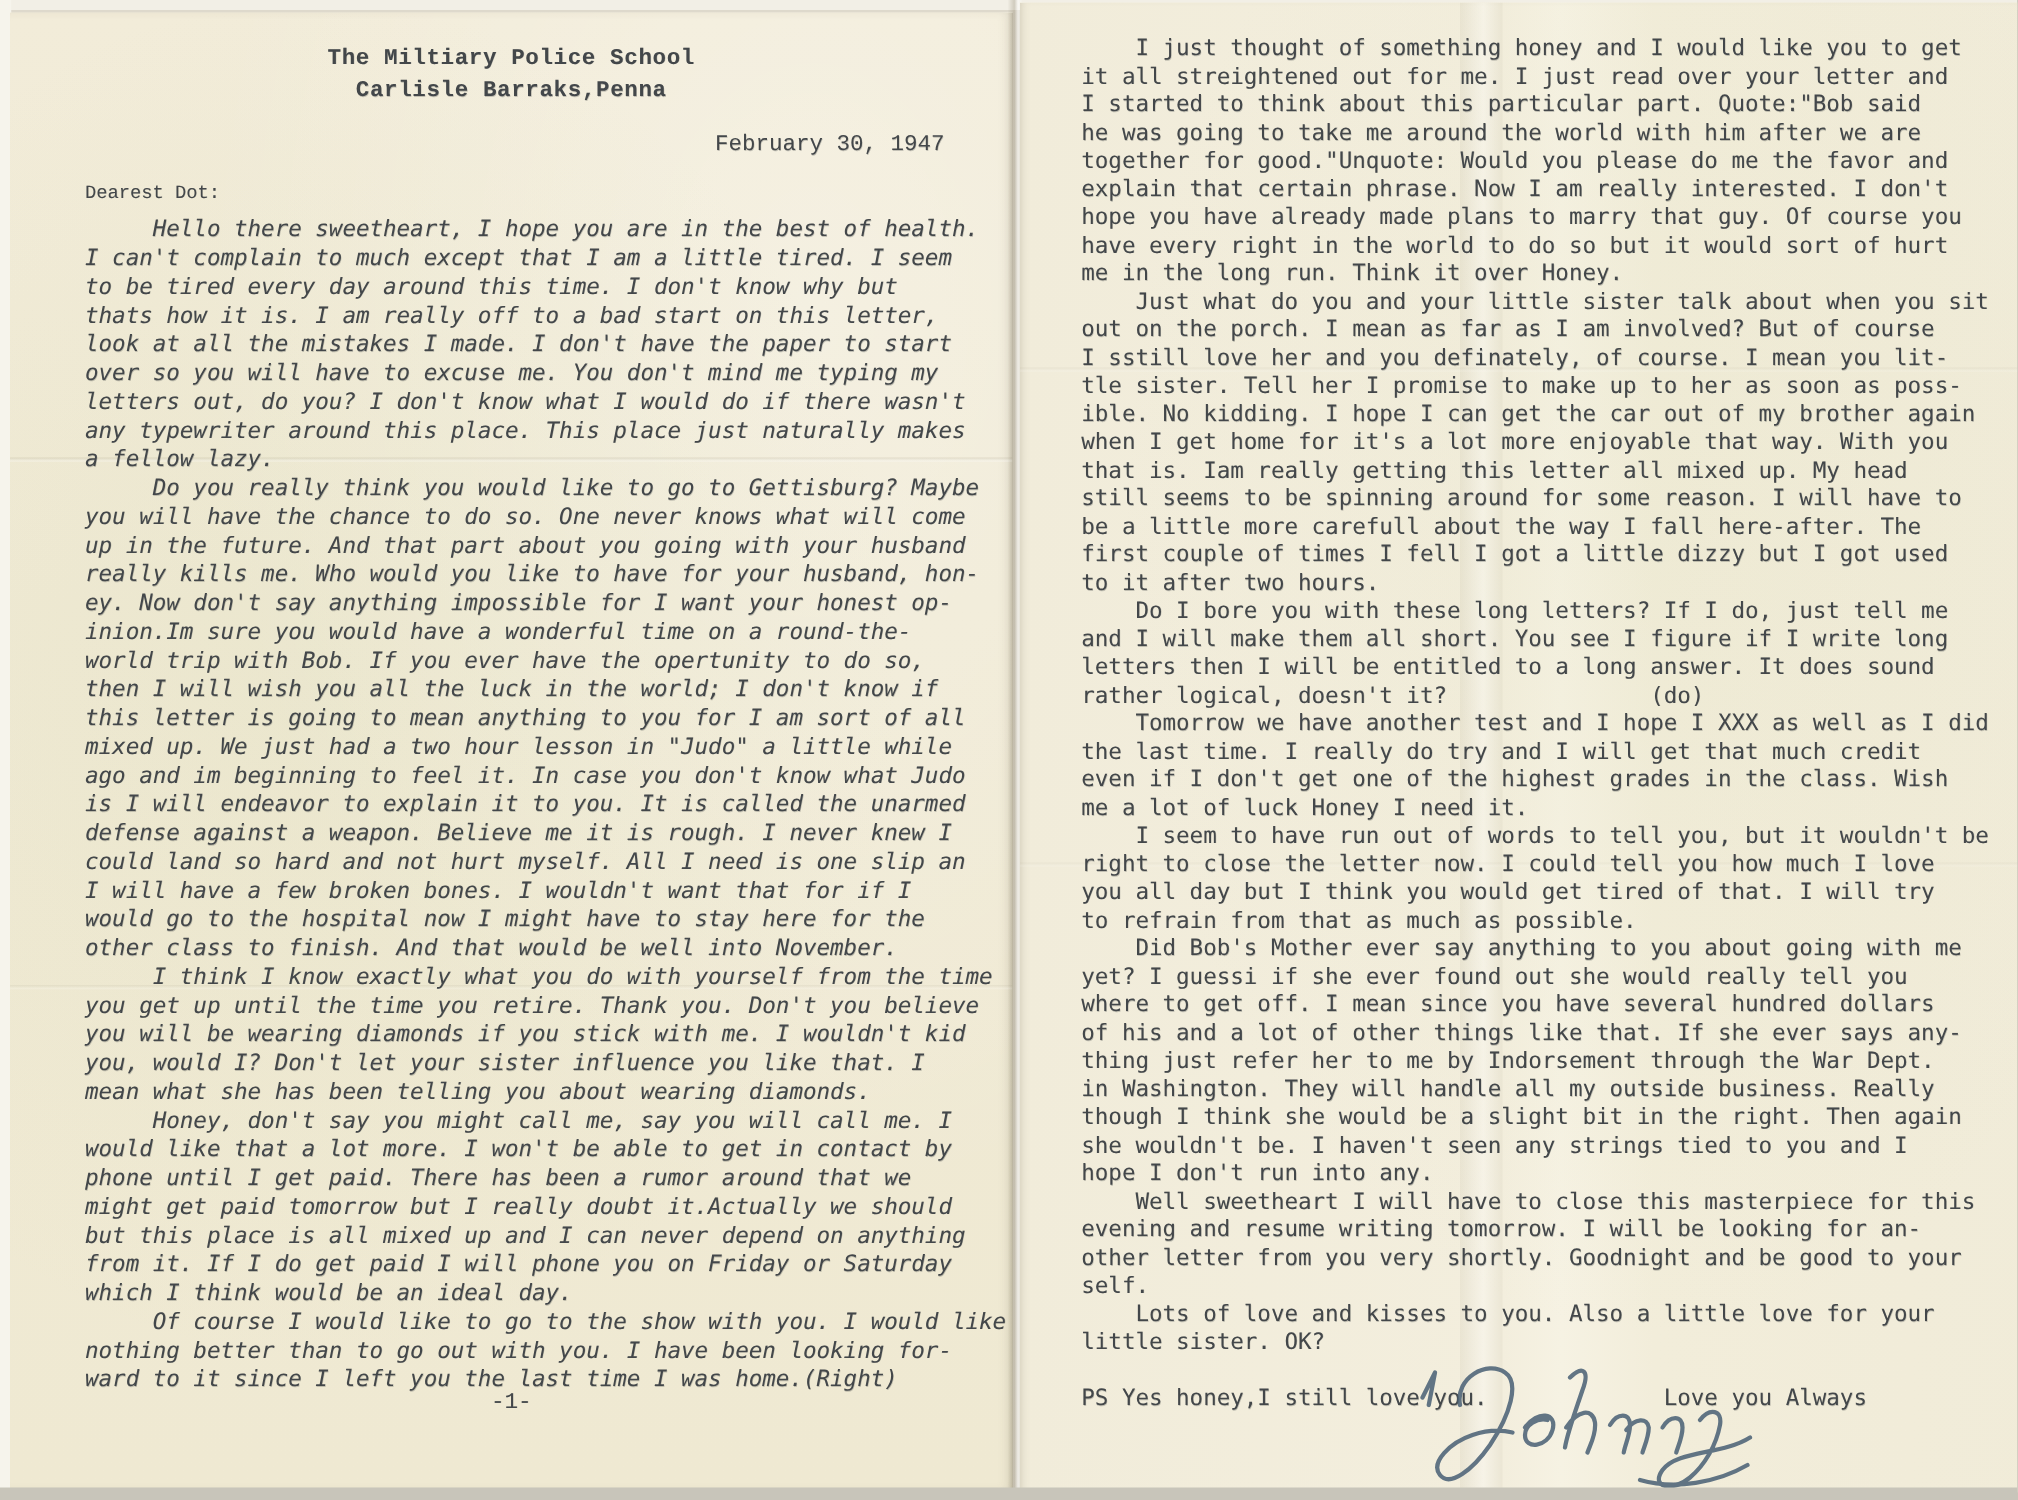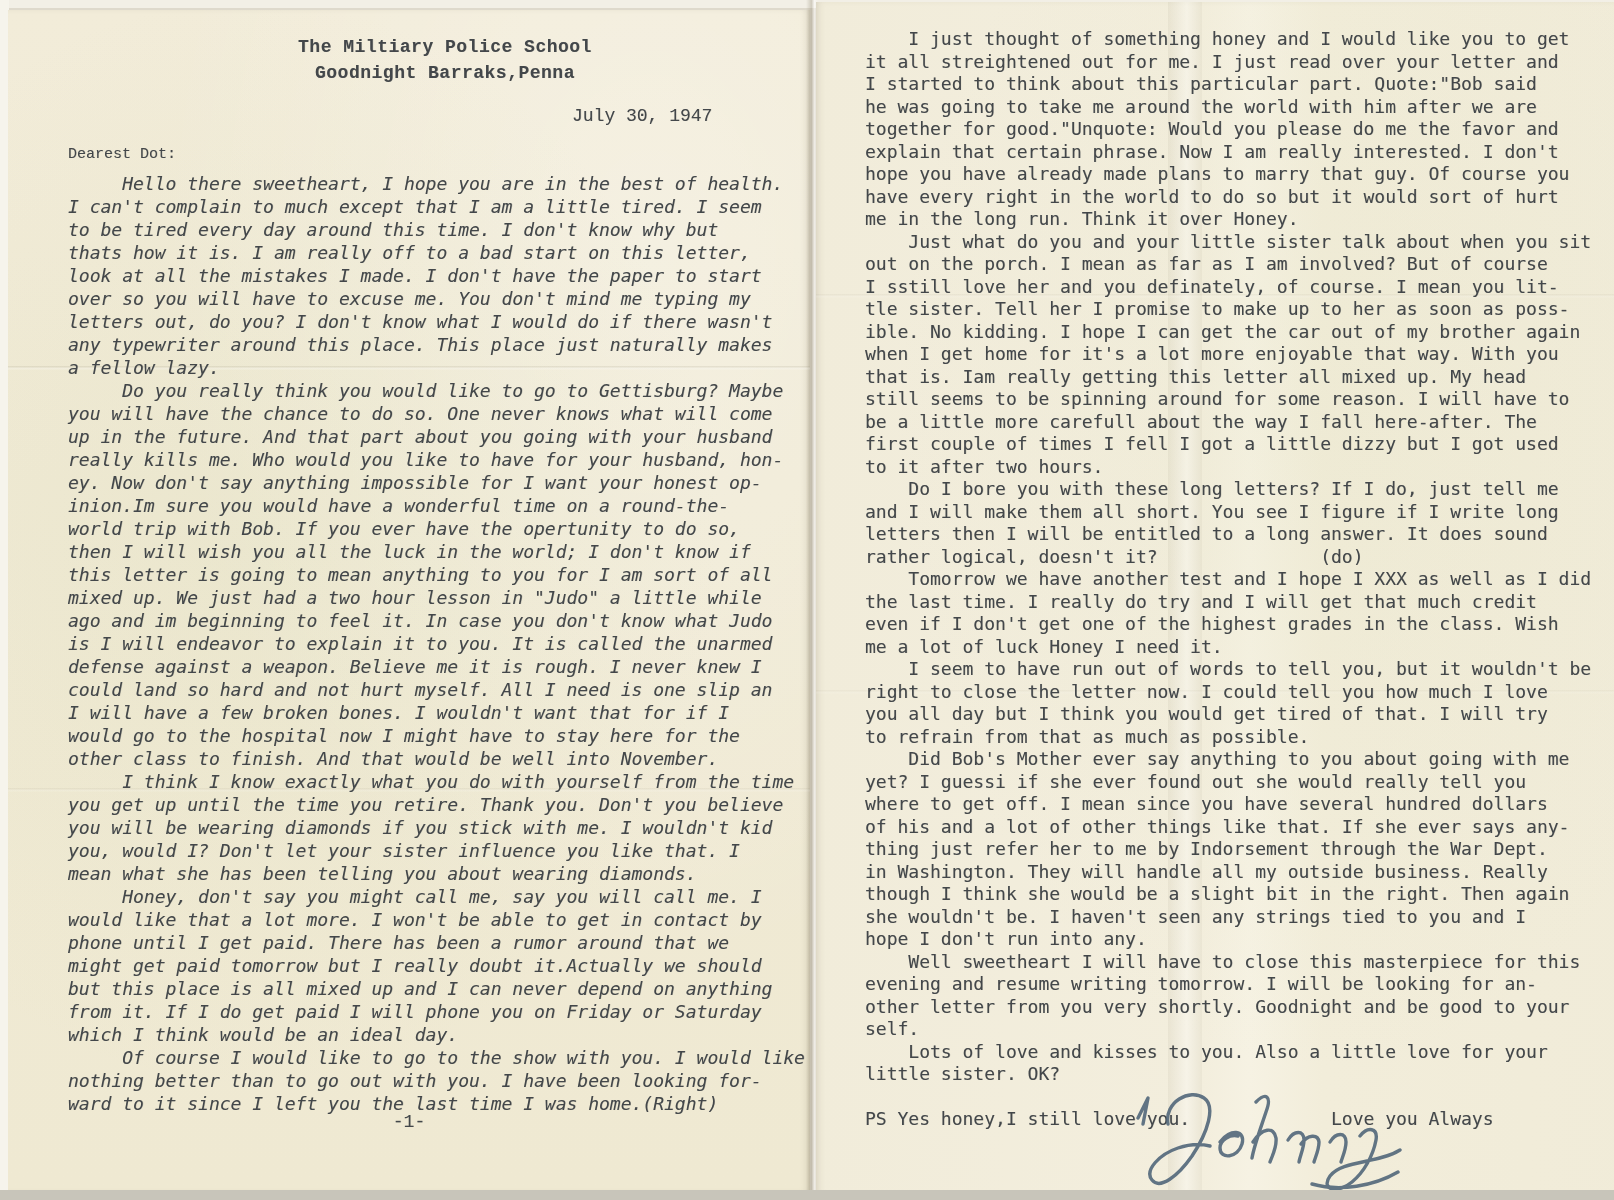"The Miltiary Police School" .p1-header { padding-left: 36px -> none }
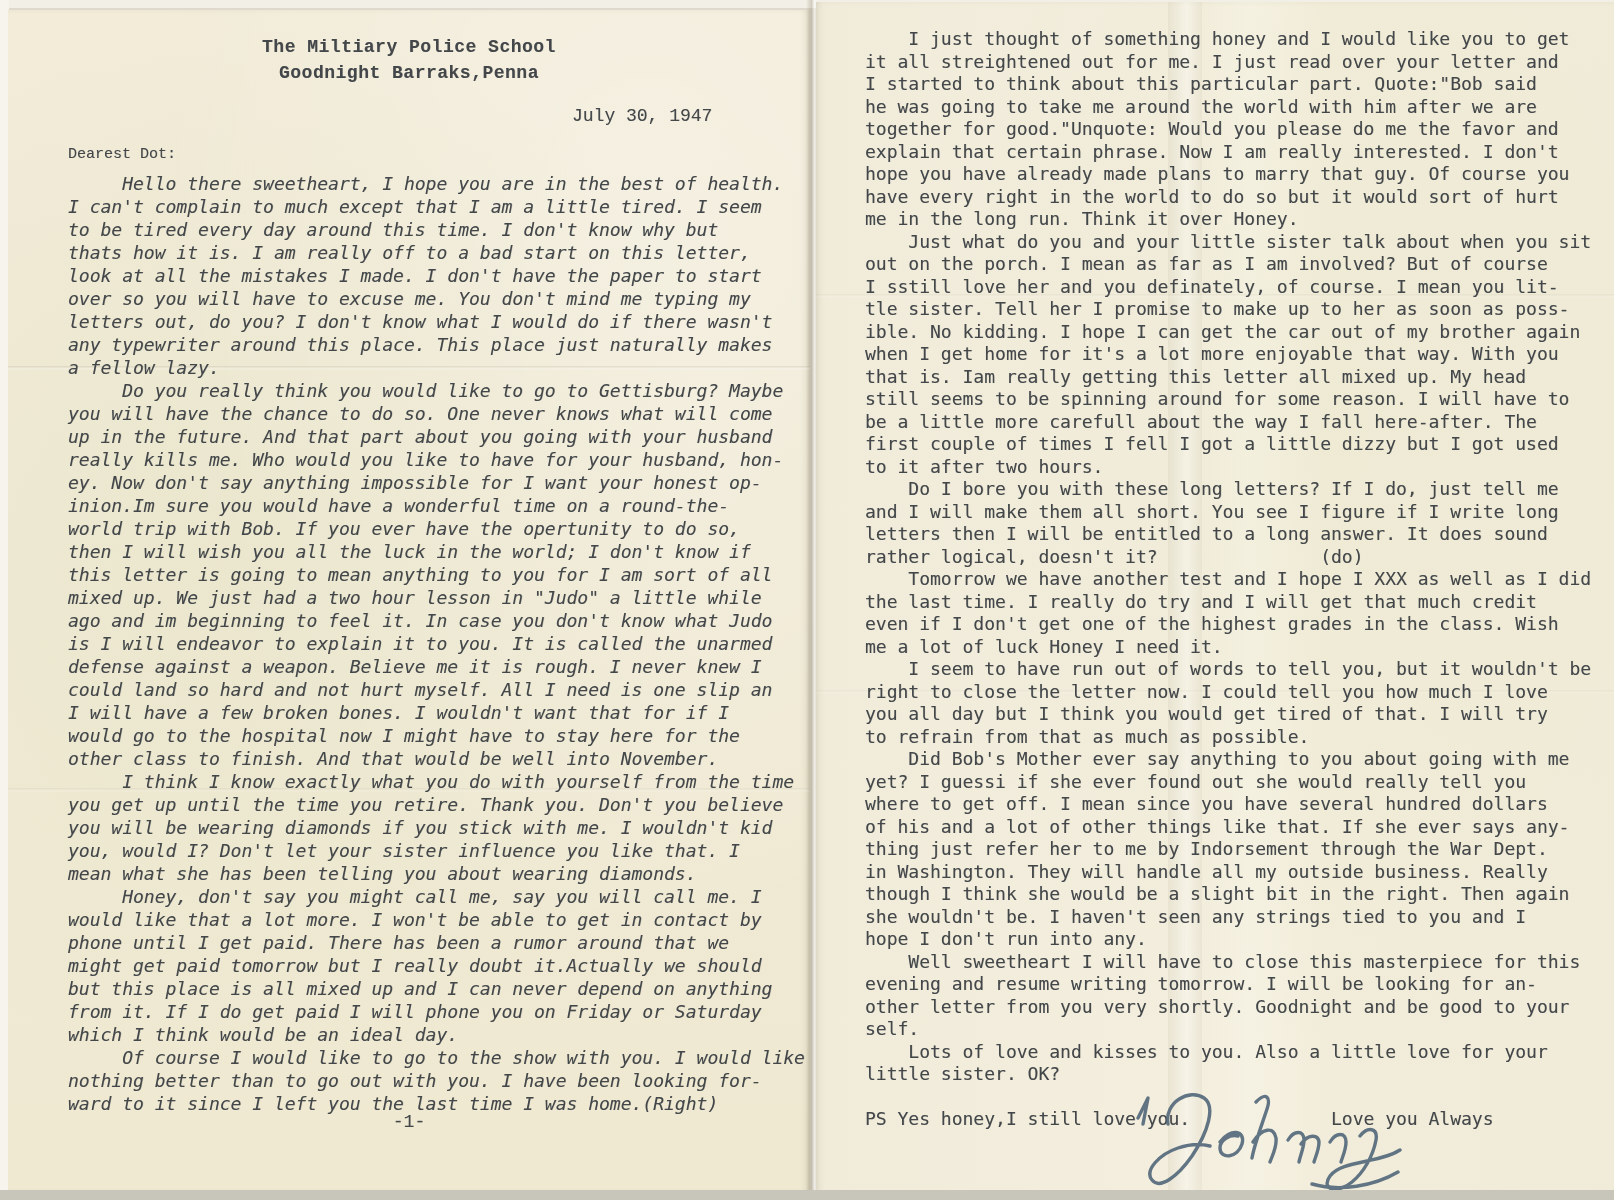"Goodnight Barraks,Penna" span { text: Goodnight -> Carlisle }
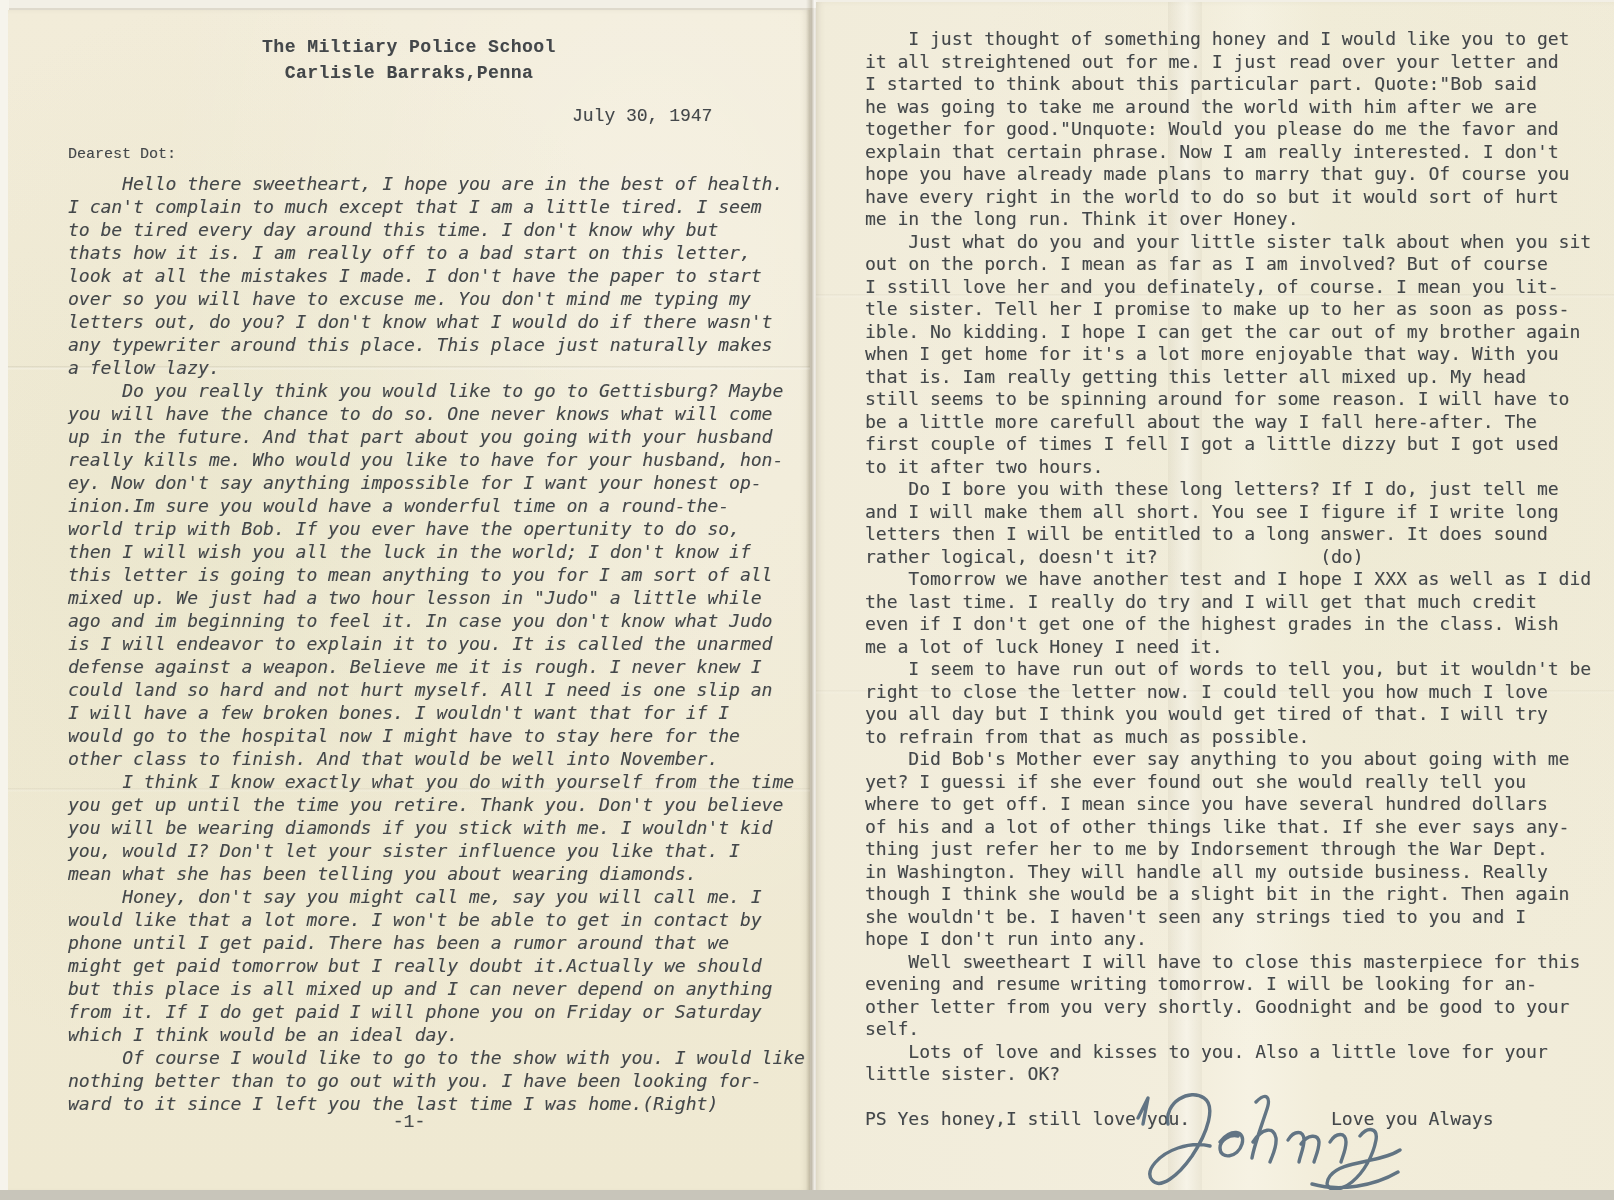"July 30, 1947" div.typed { text: July -> February }
